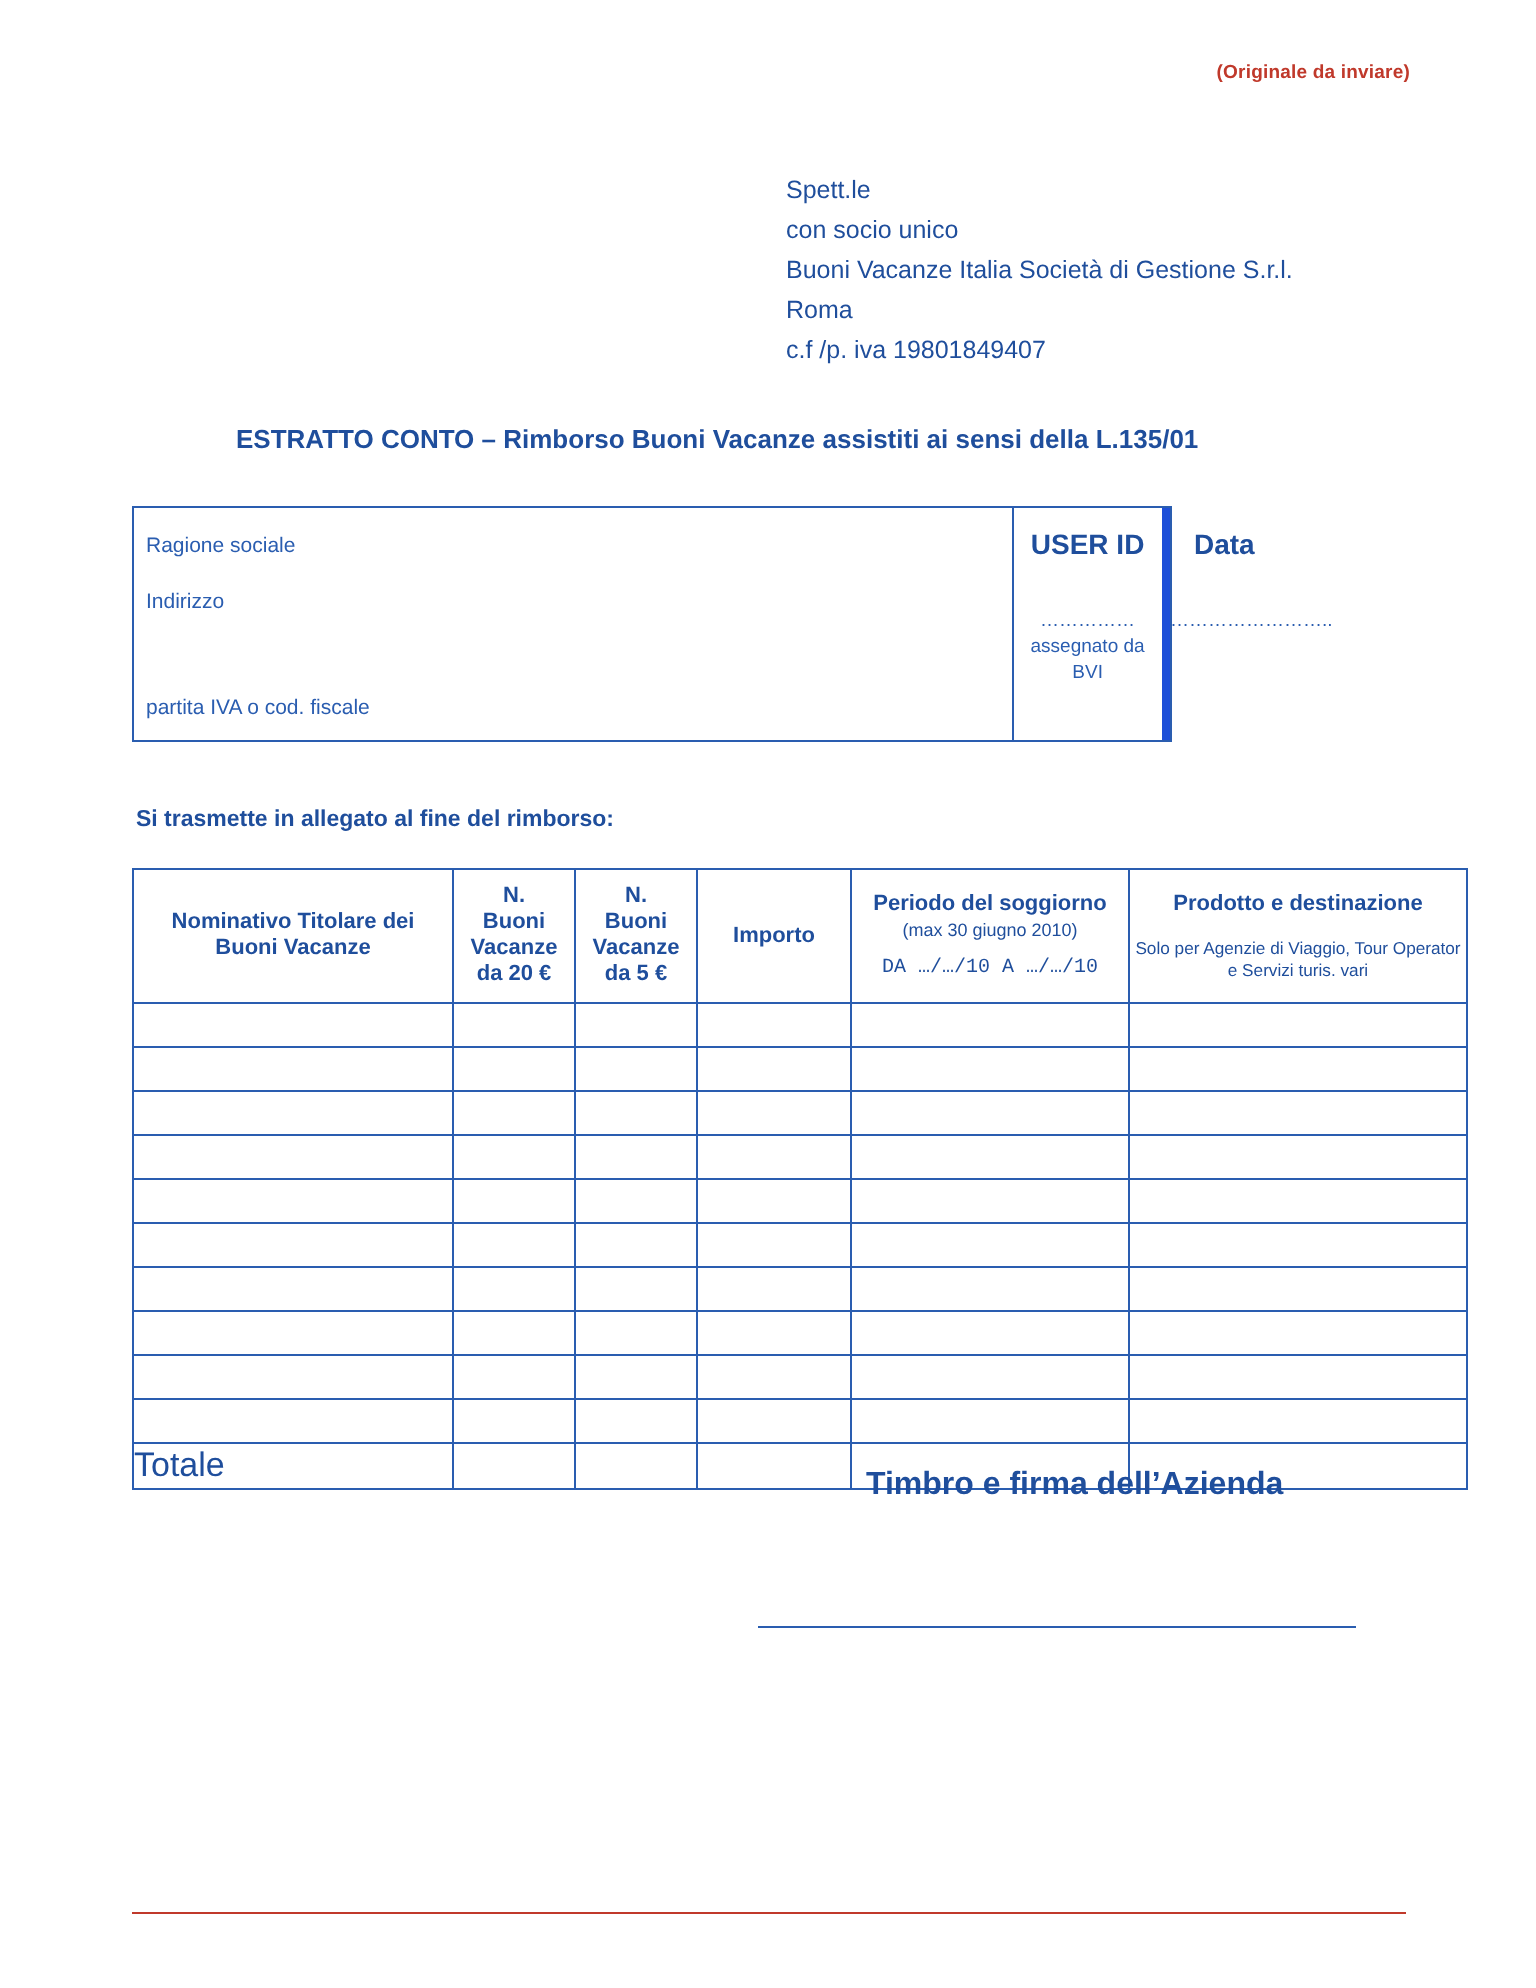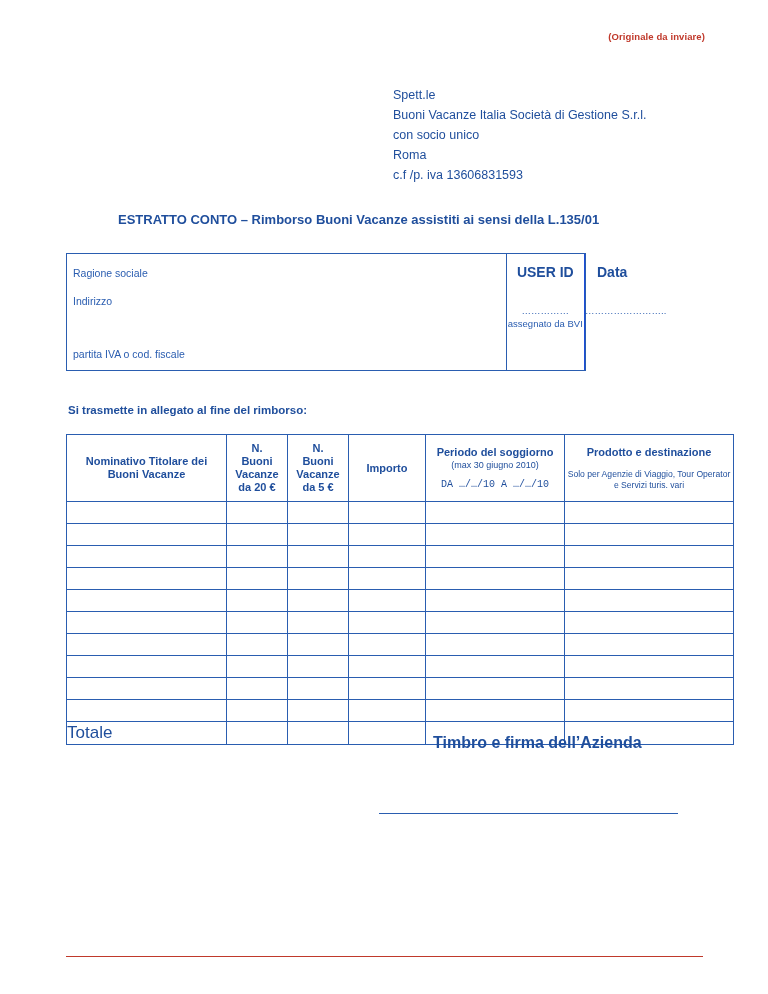"Buoni Vacanze Italia Società di" div { order: before "con socio unico" -> after "con socio unico" }
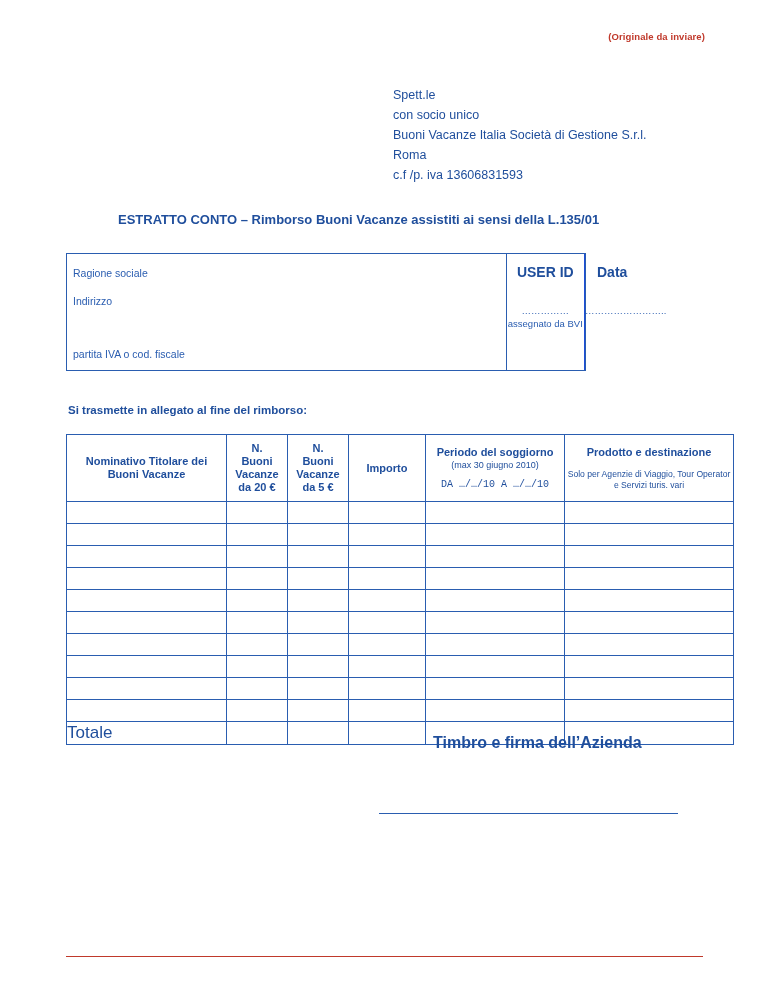"c.f /p. iva 13606831593" div { text: 13606831593 -> 19801849407 }
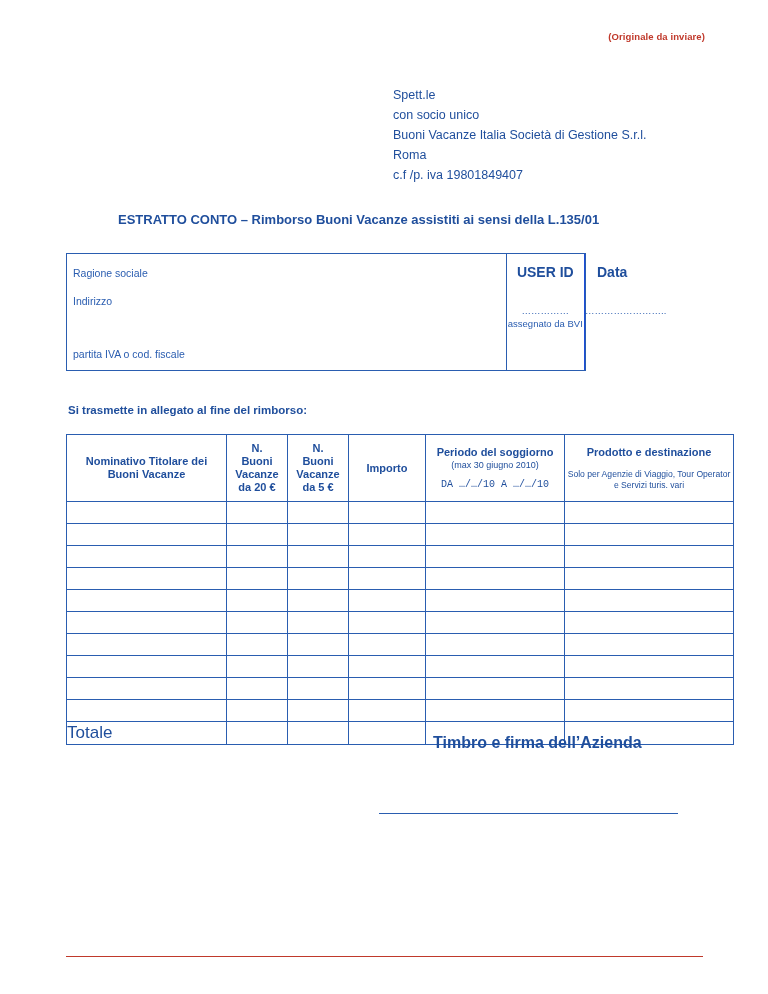"USER ID" .info-userid { border-right: 1px solid #1d4ed8 -> 4px solid #1d4ed8 }
